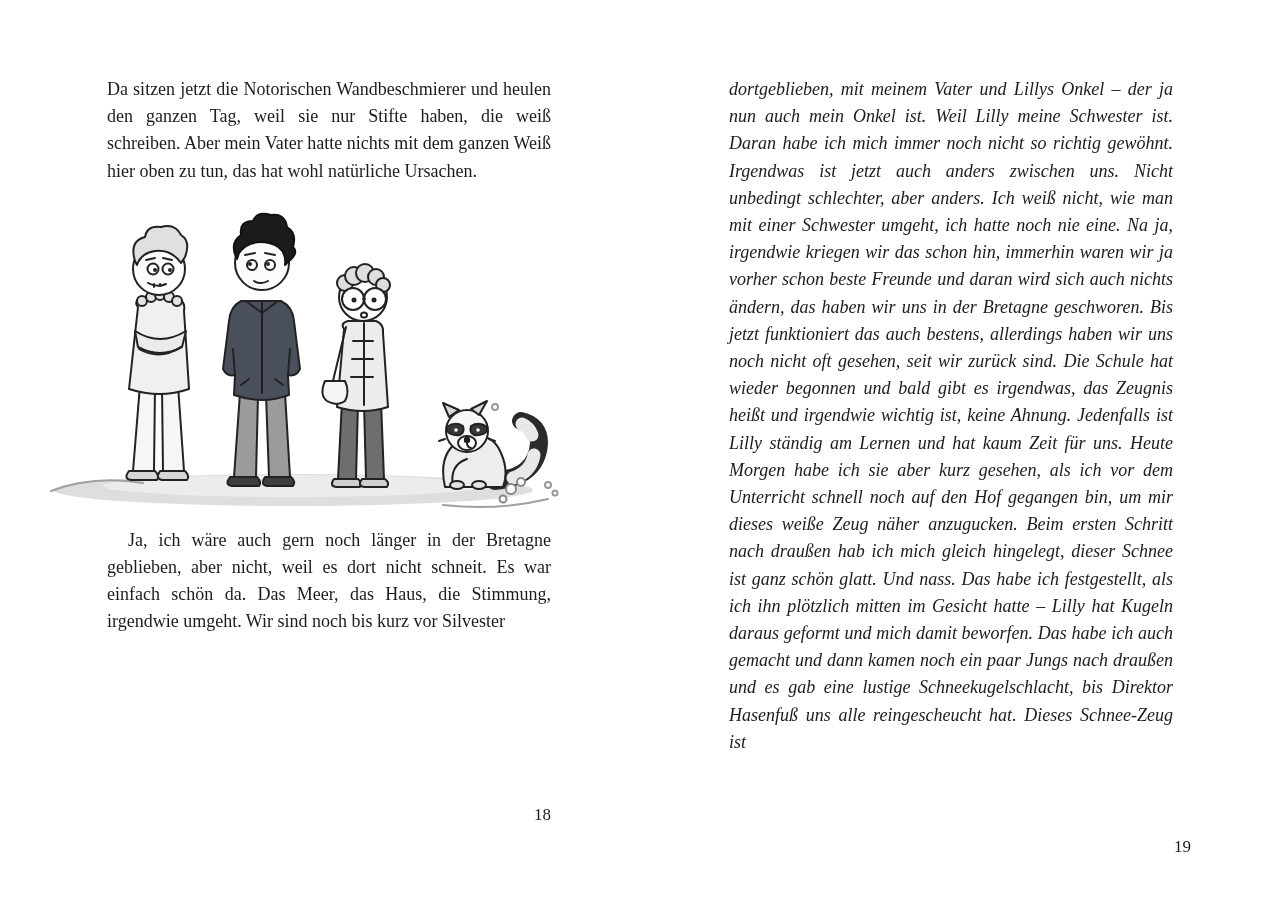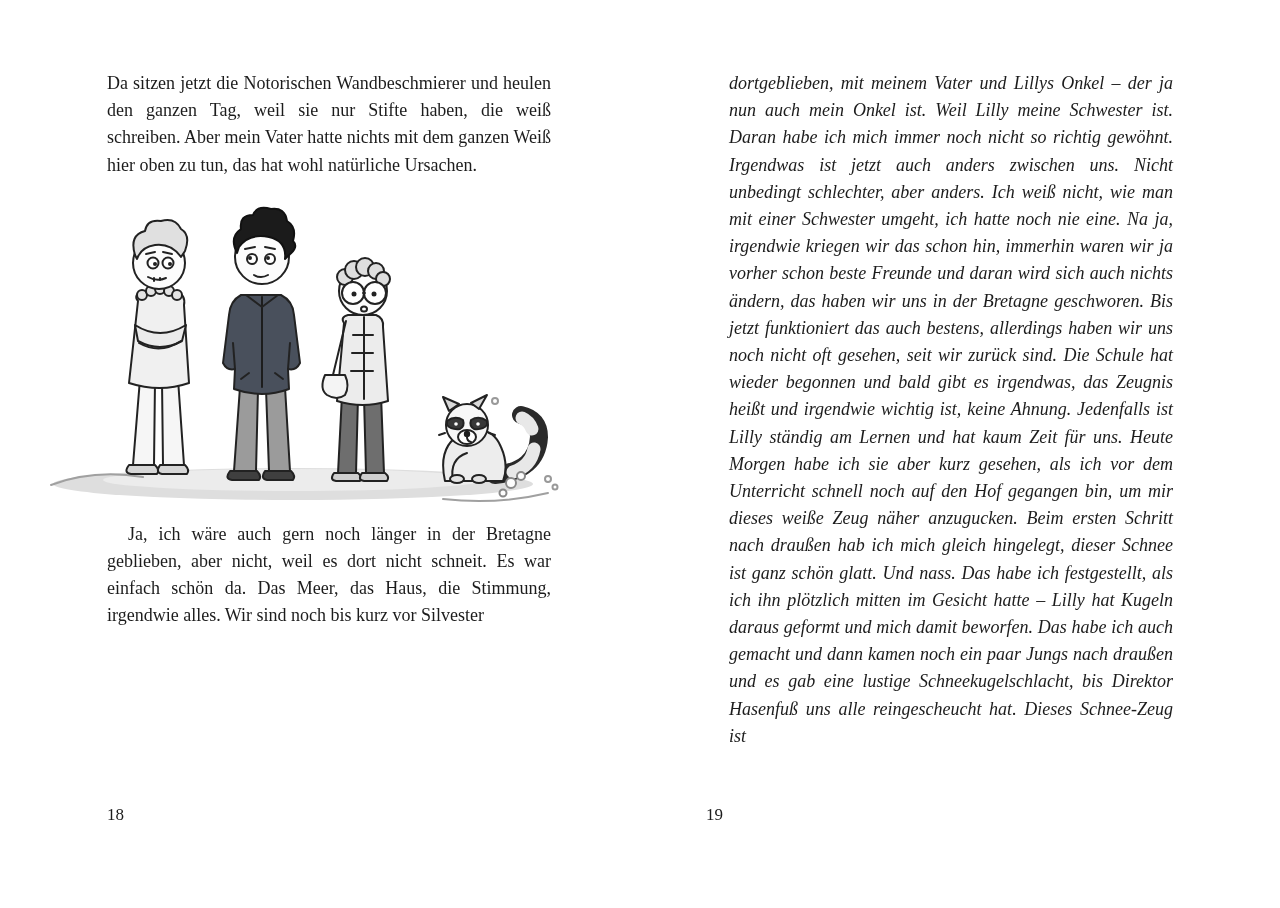"Da sitzen jetzt die Notorischen" .column { top: 70px -> 76px }
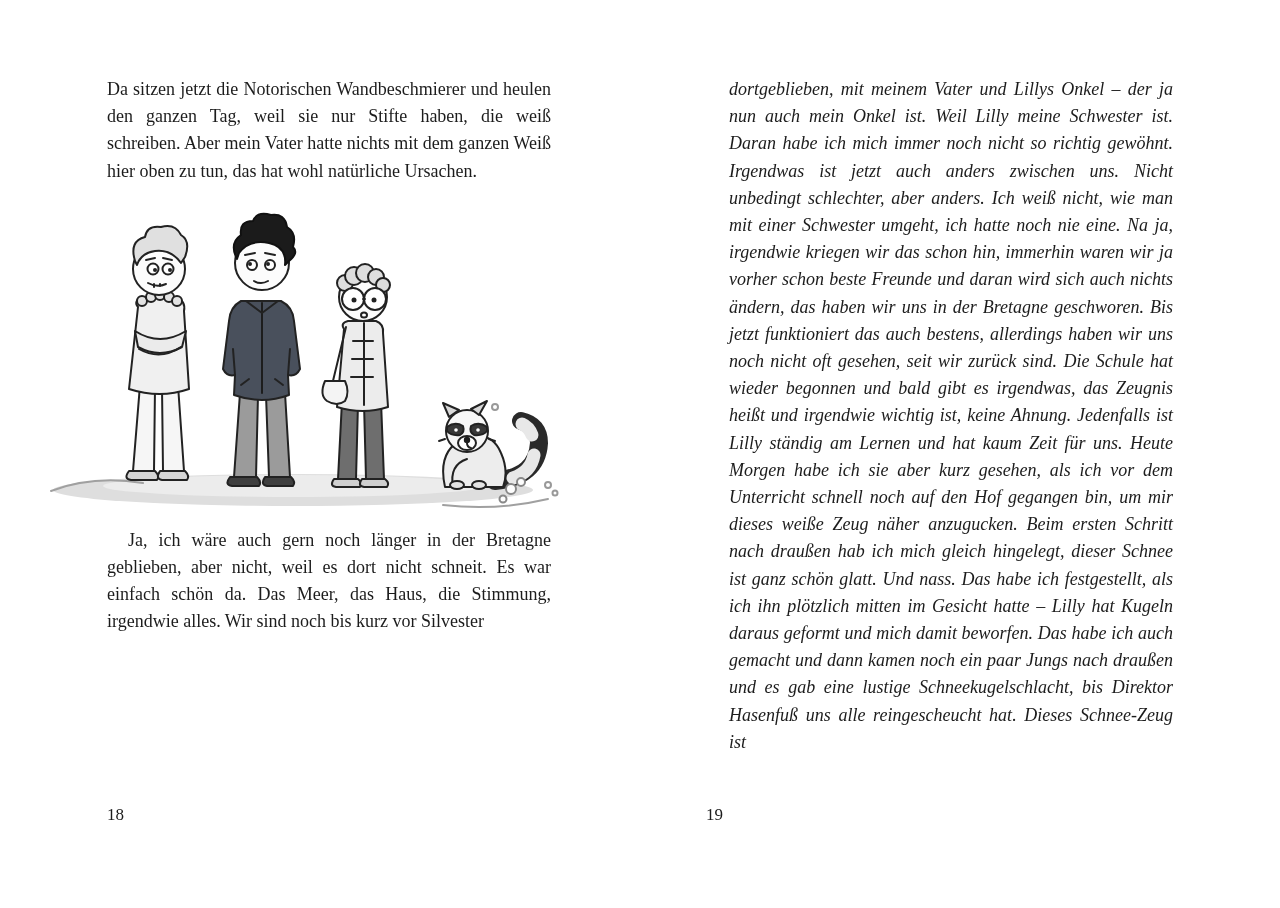"Ja, ich wäre auch gern" p.body-text { text: alles -> umgeht }
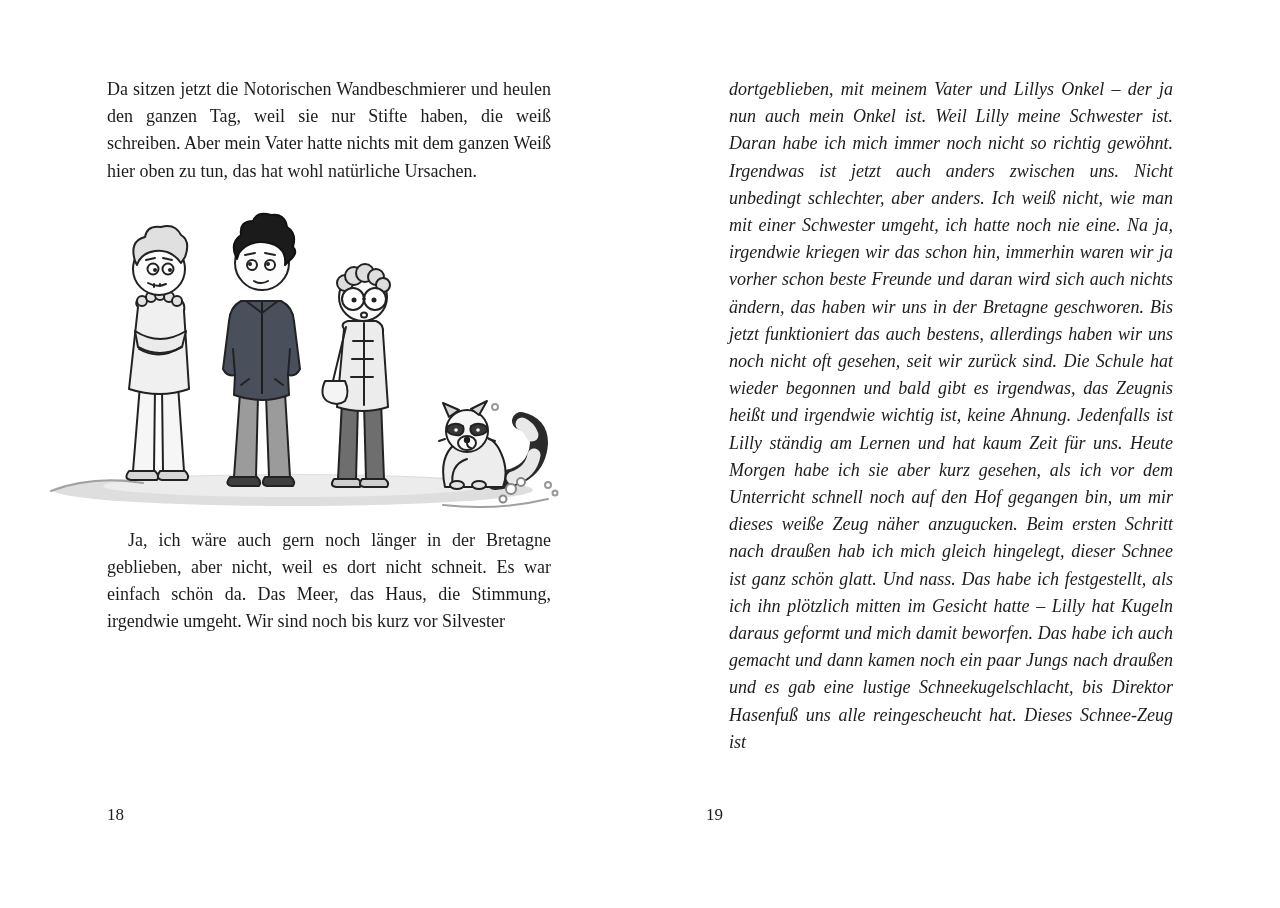"18" .pagenum { text-align: left -> right }
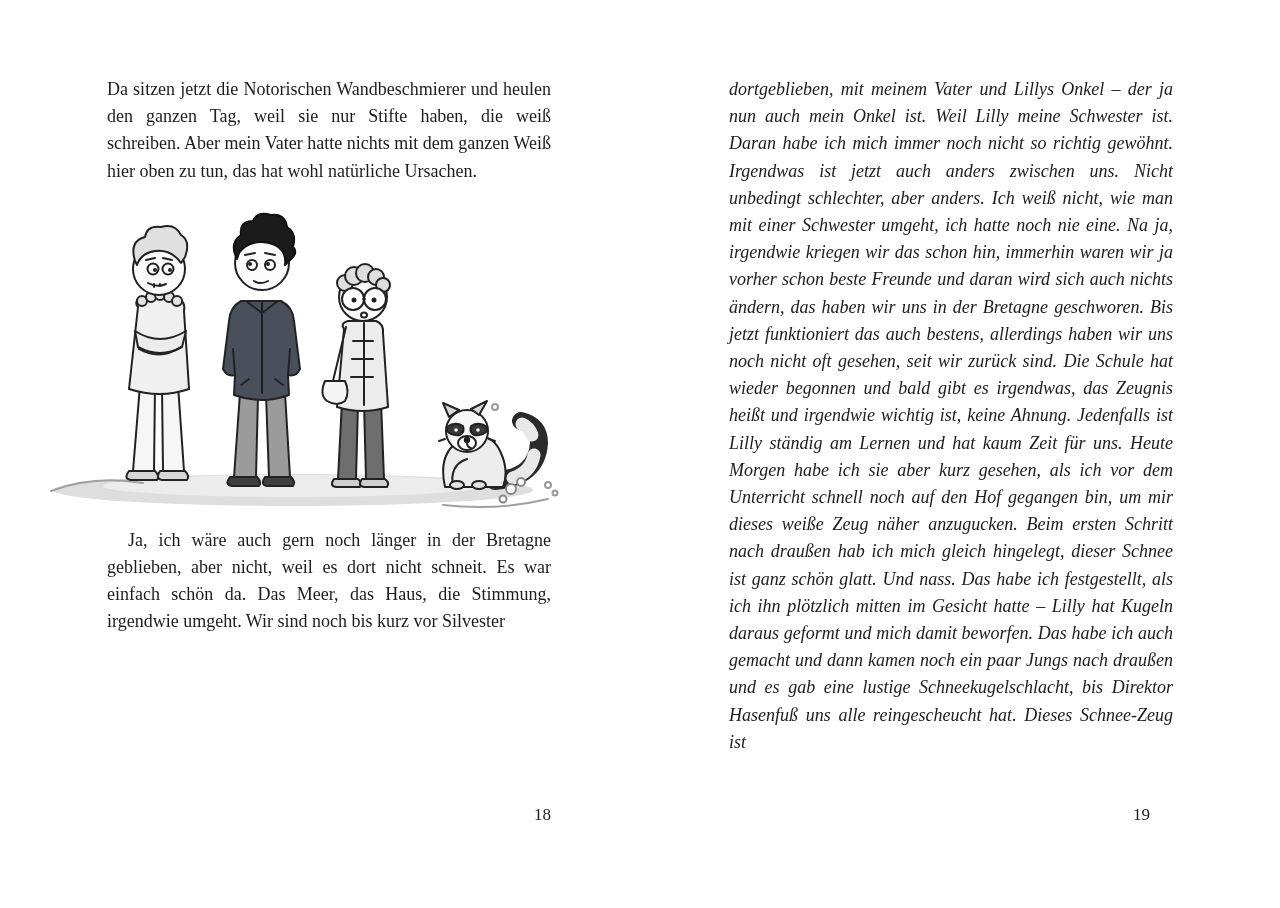"19" .pagenum.right { left: 706px -> 747px; margin-top: none -> 32px }
